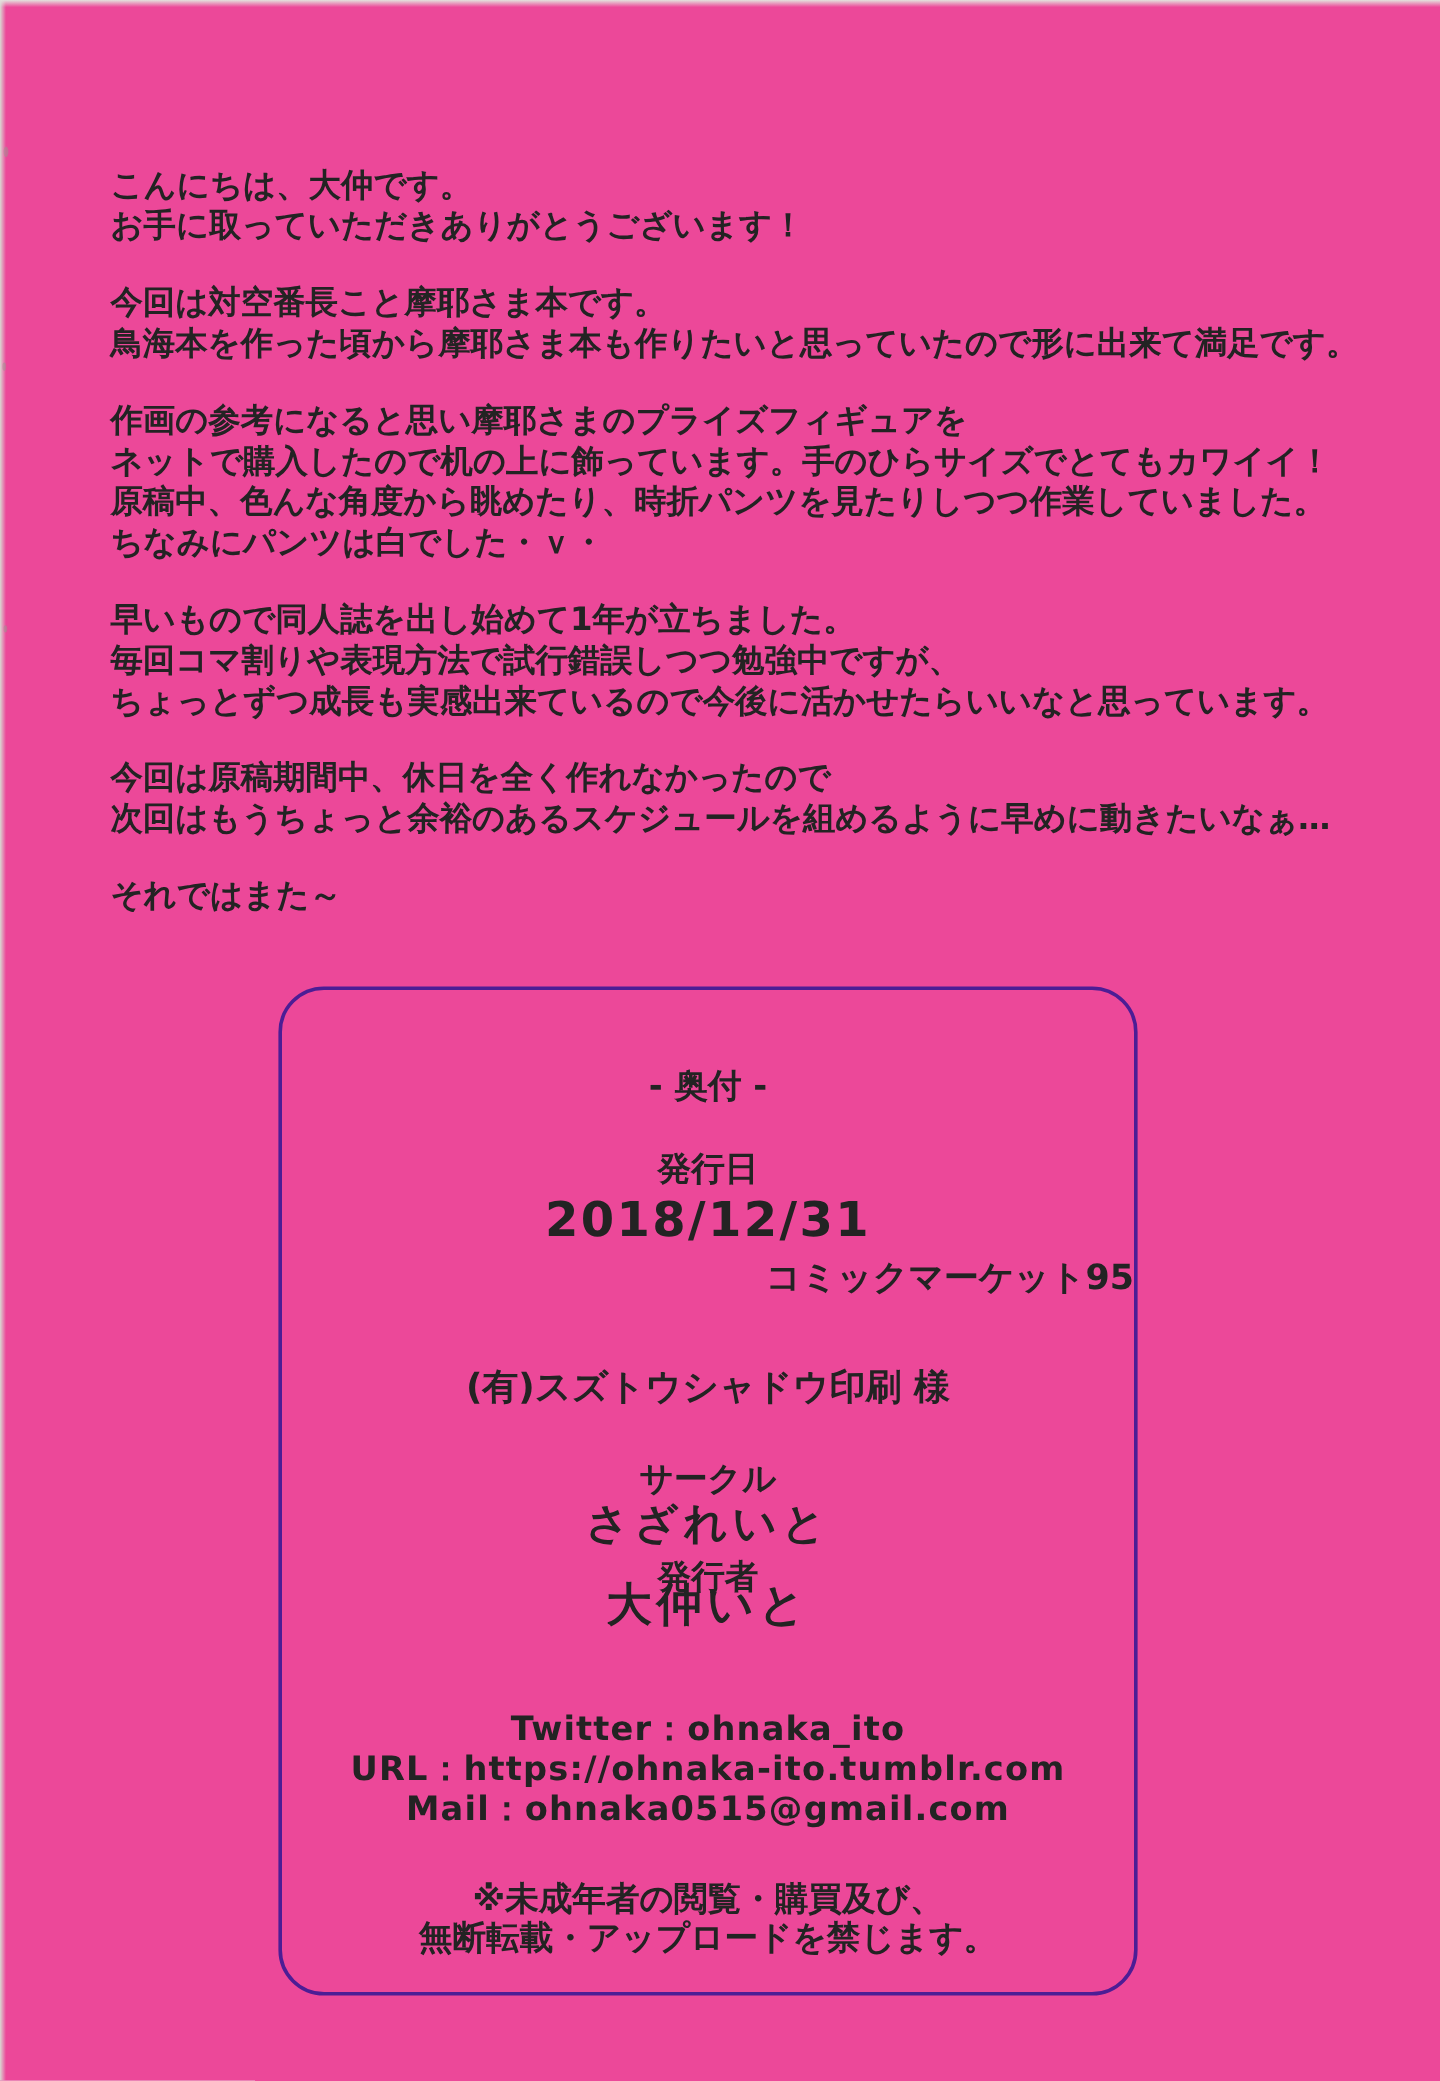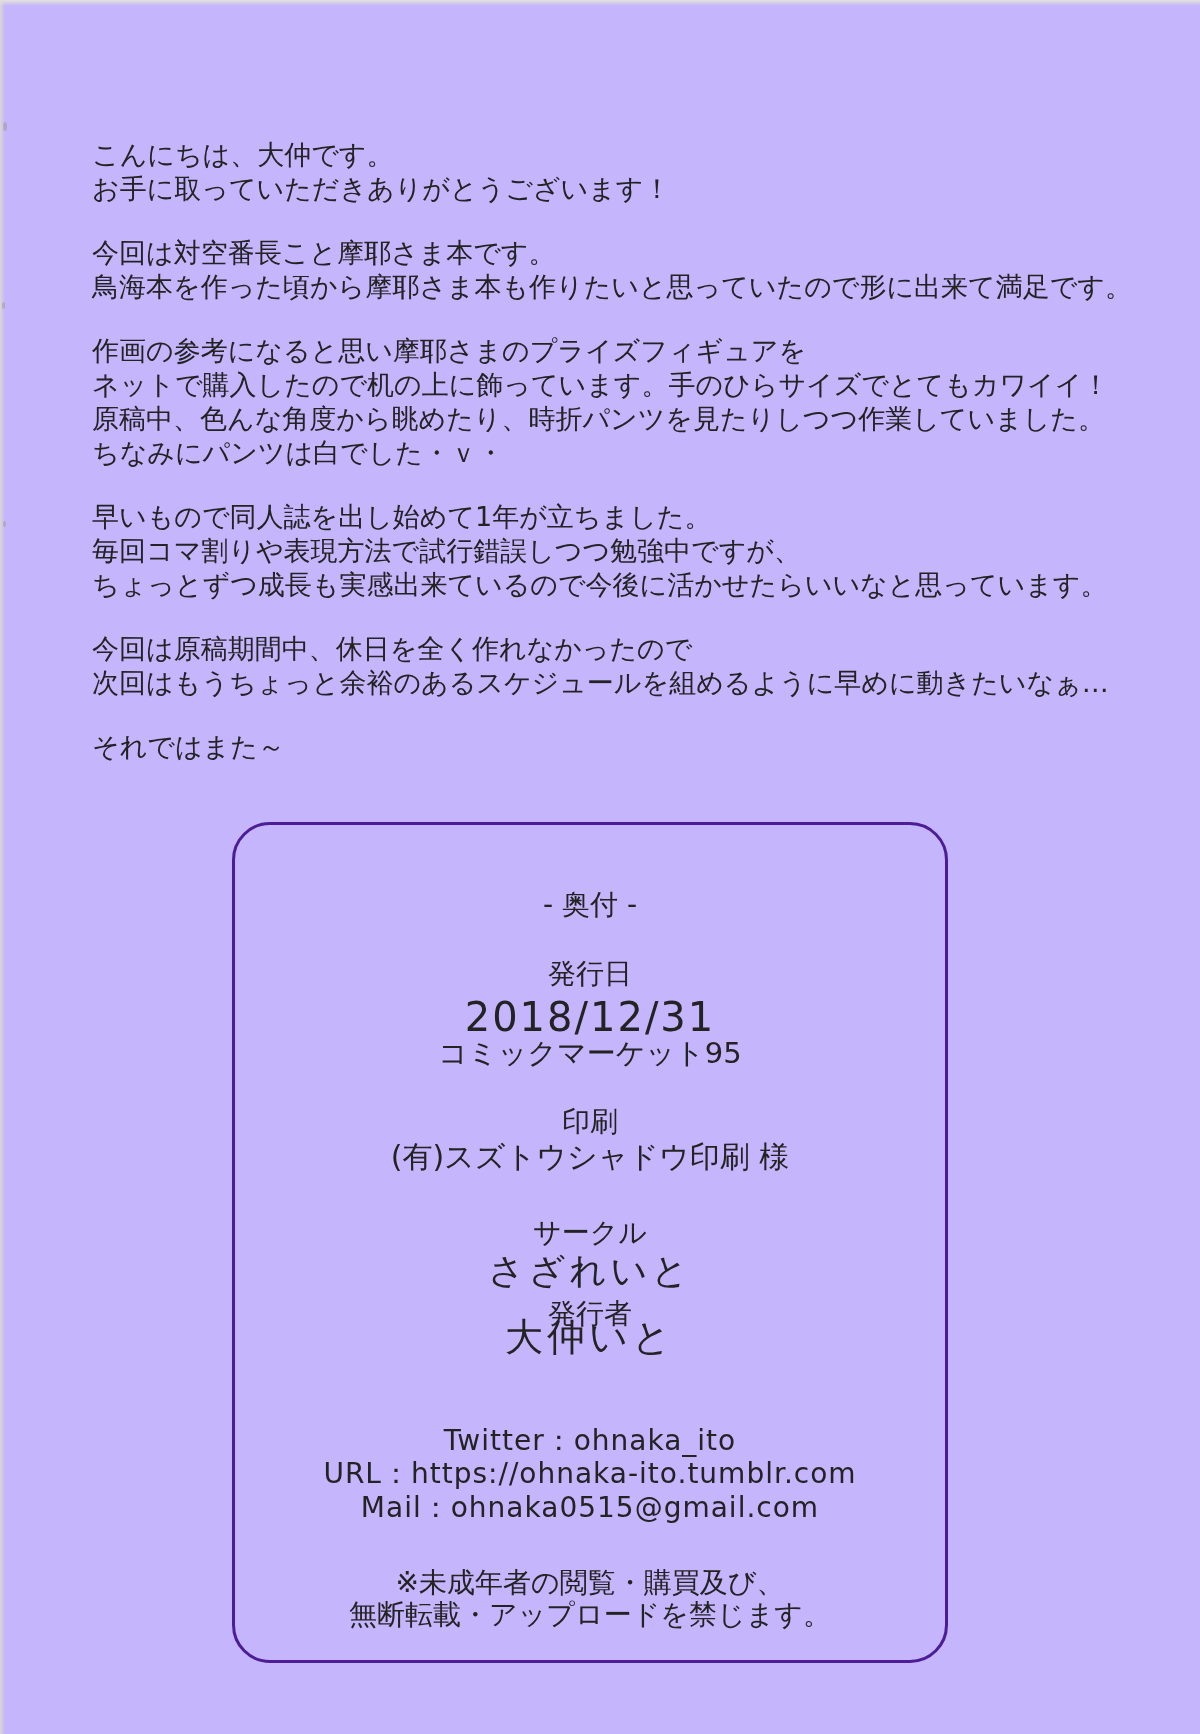"こんにちは、大仲です。" .page { background: #c4b5fd -> #ec4899; font-weight: normal -> bold }
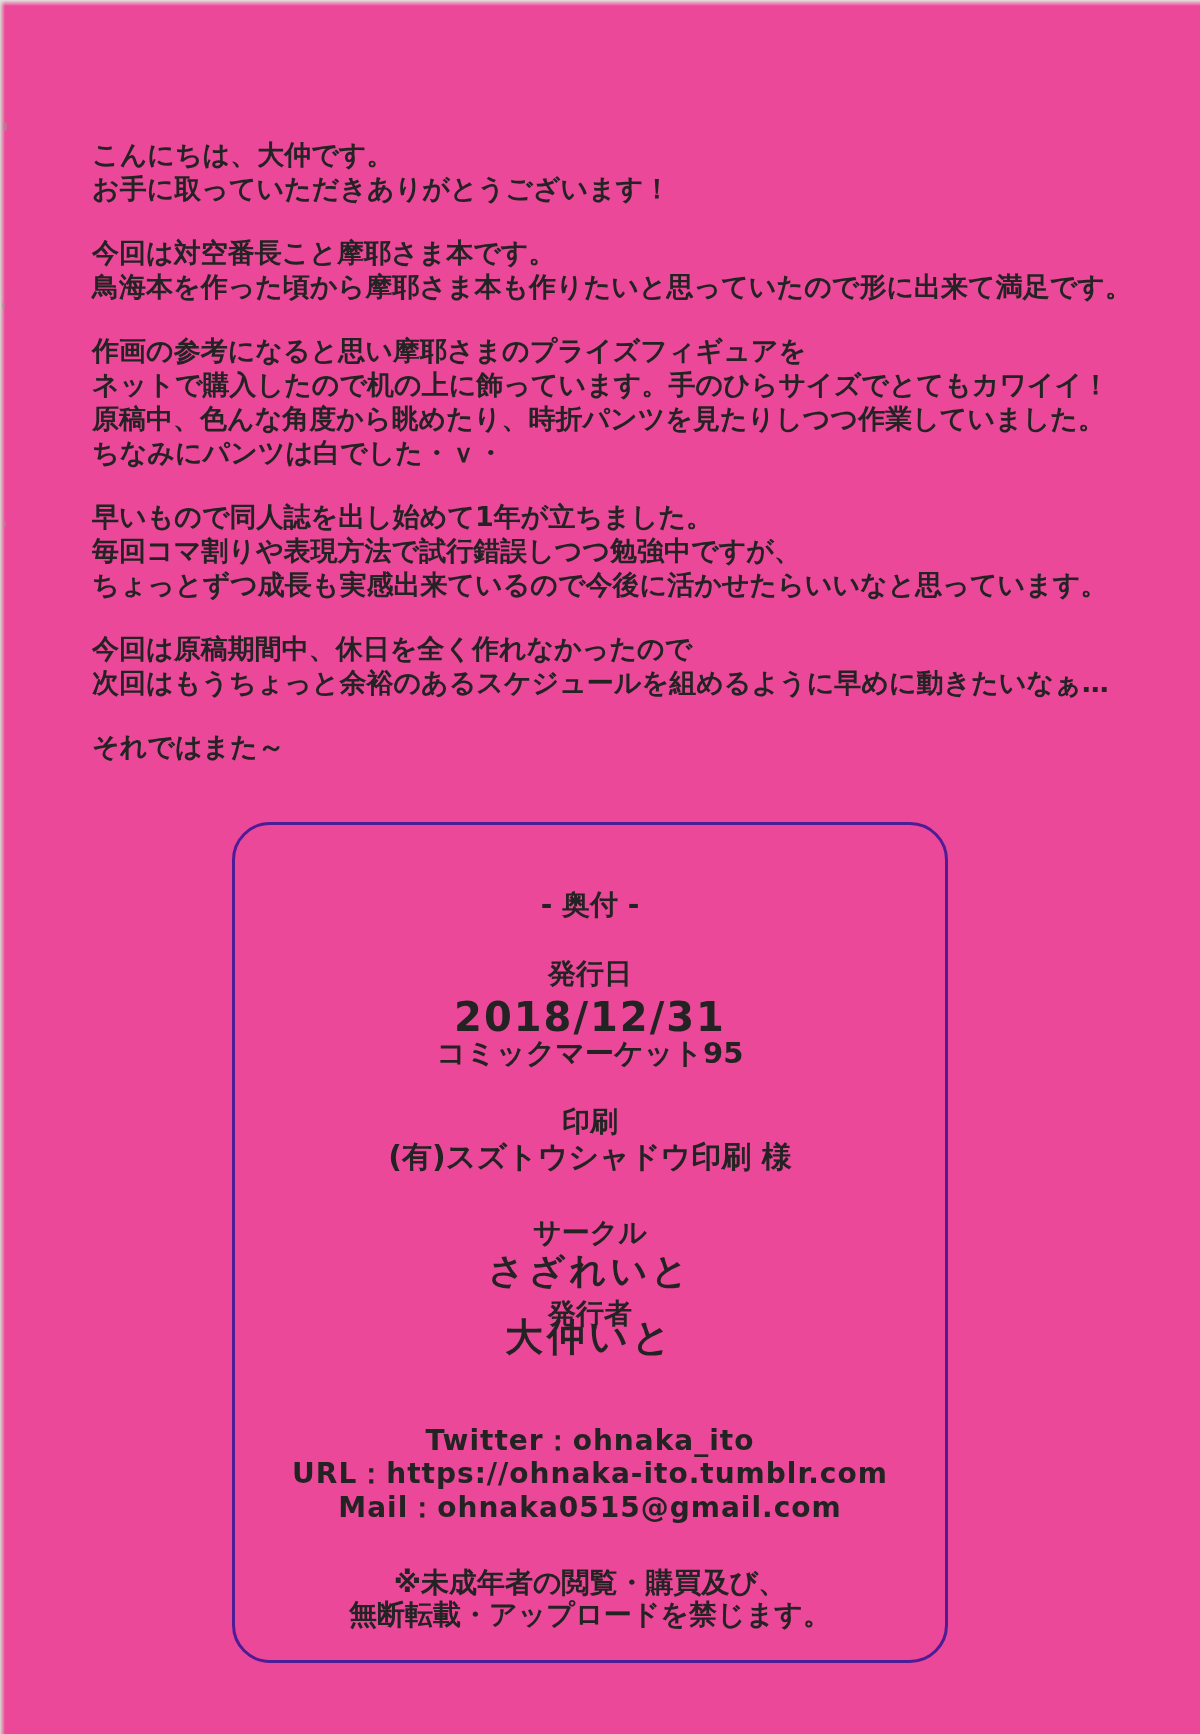"コミックマーケット95" div.c-line { text-align: none -> right; top: 212px -> 223px }
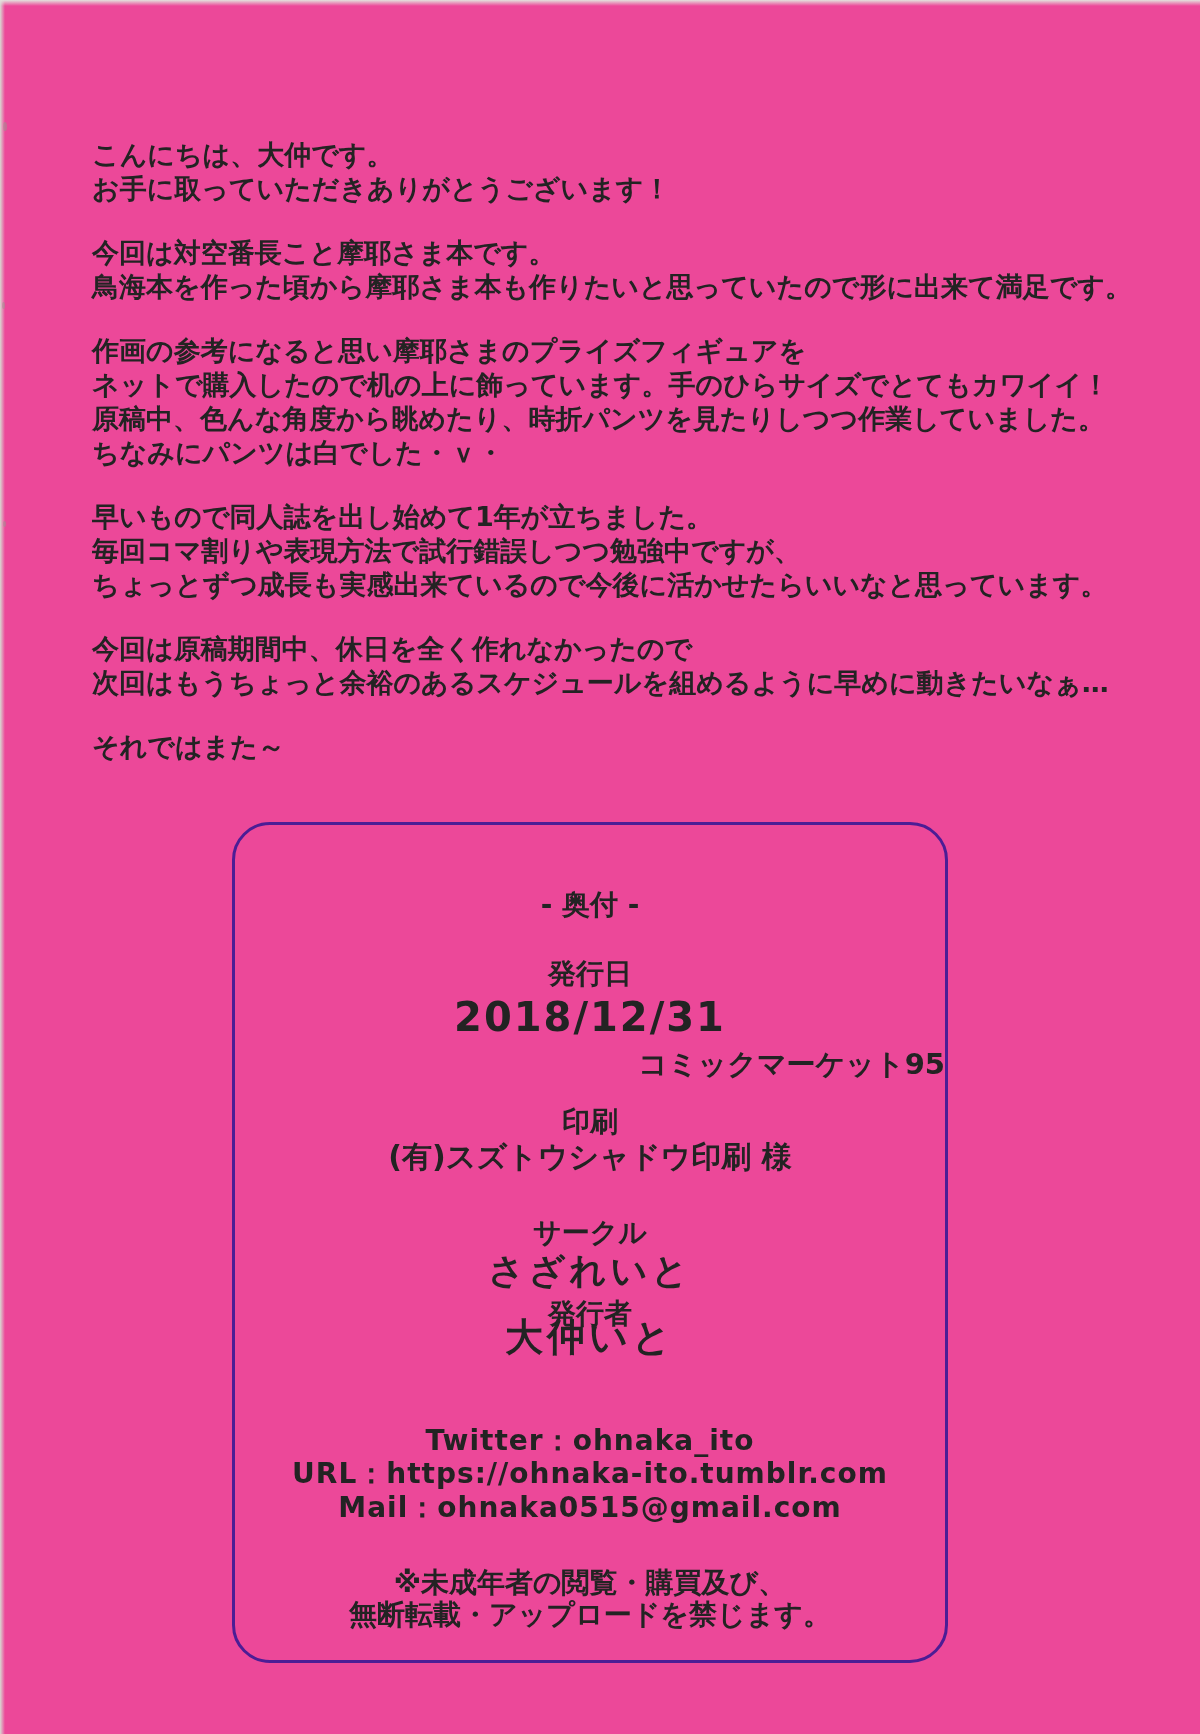"印刷" div.c-line { html: <div>印刷</div> -> none }
